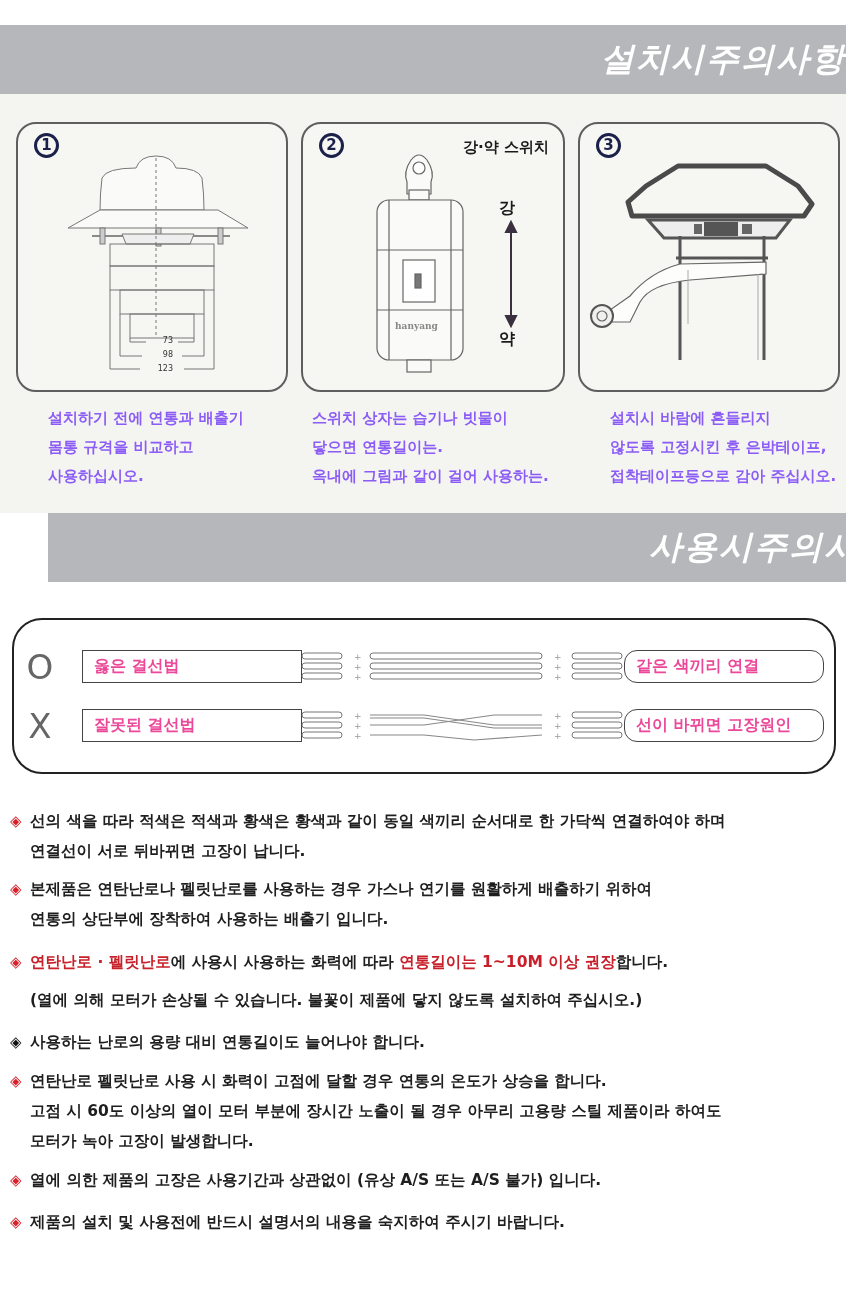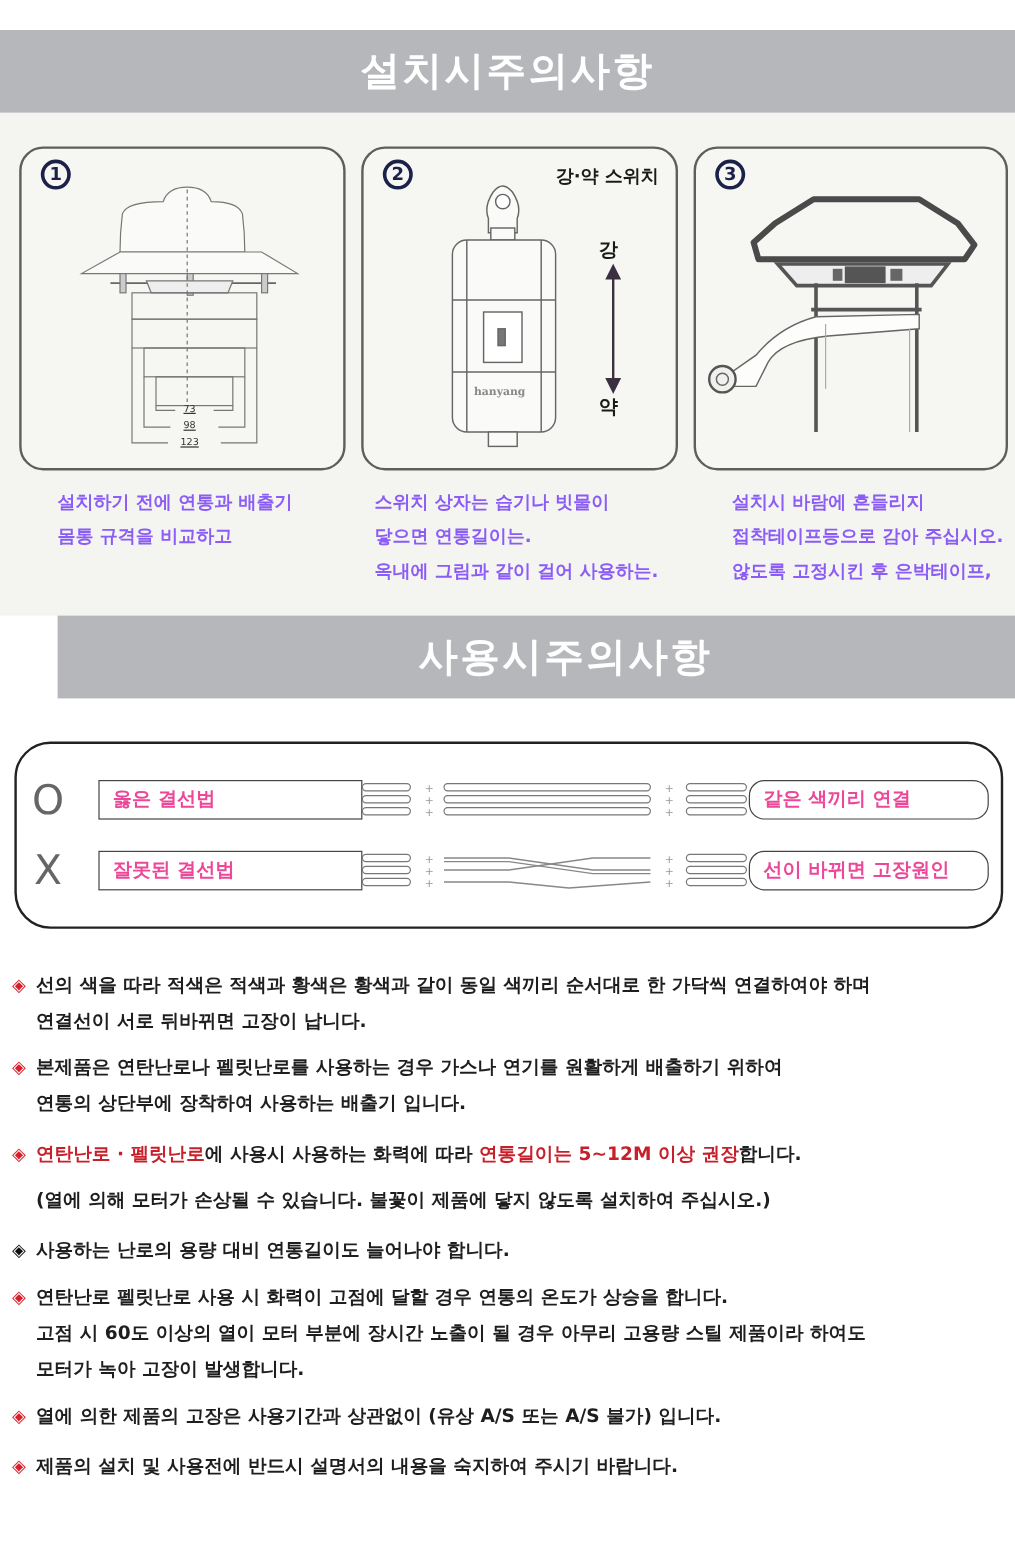"설치시주의사항" .banner { font-style: none -> italic; justify-content: center -> flex-end }
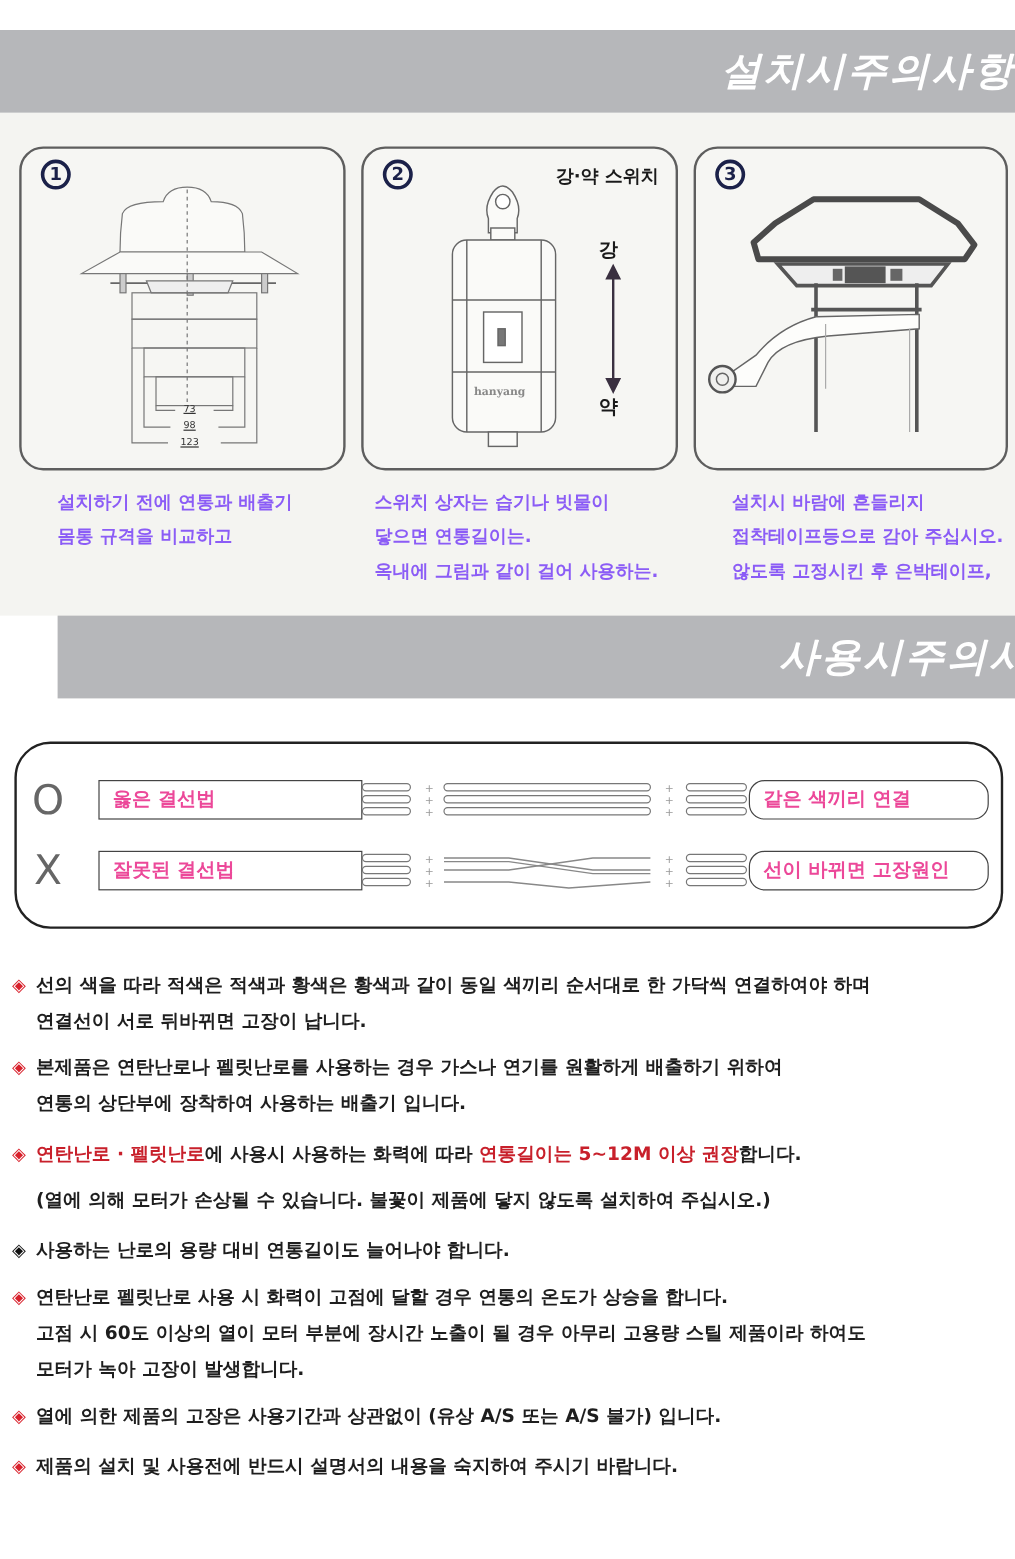"73" .dim-label { text-align: center -> right; text-decoration: underline -> none }
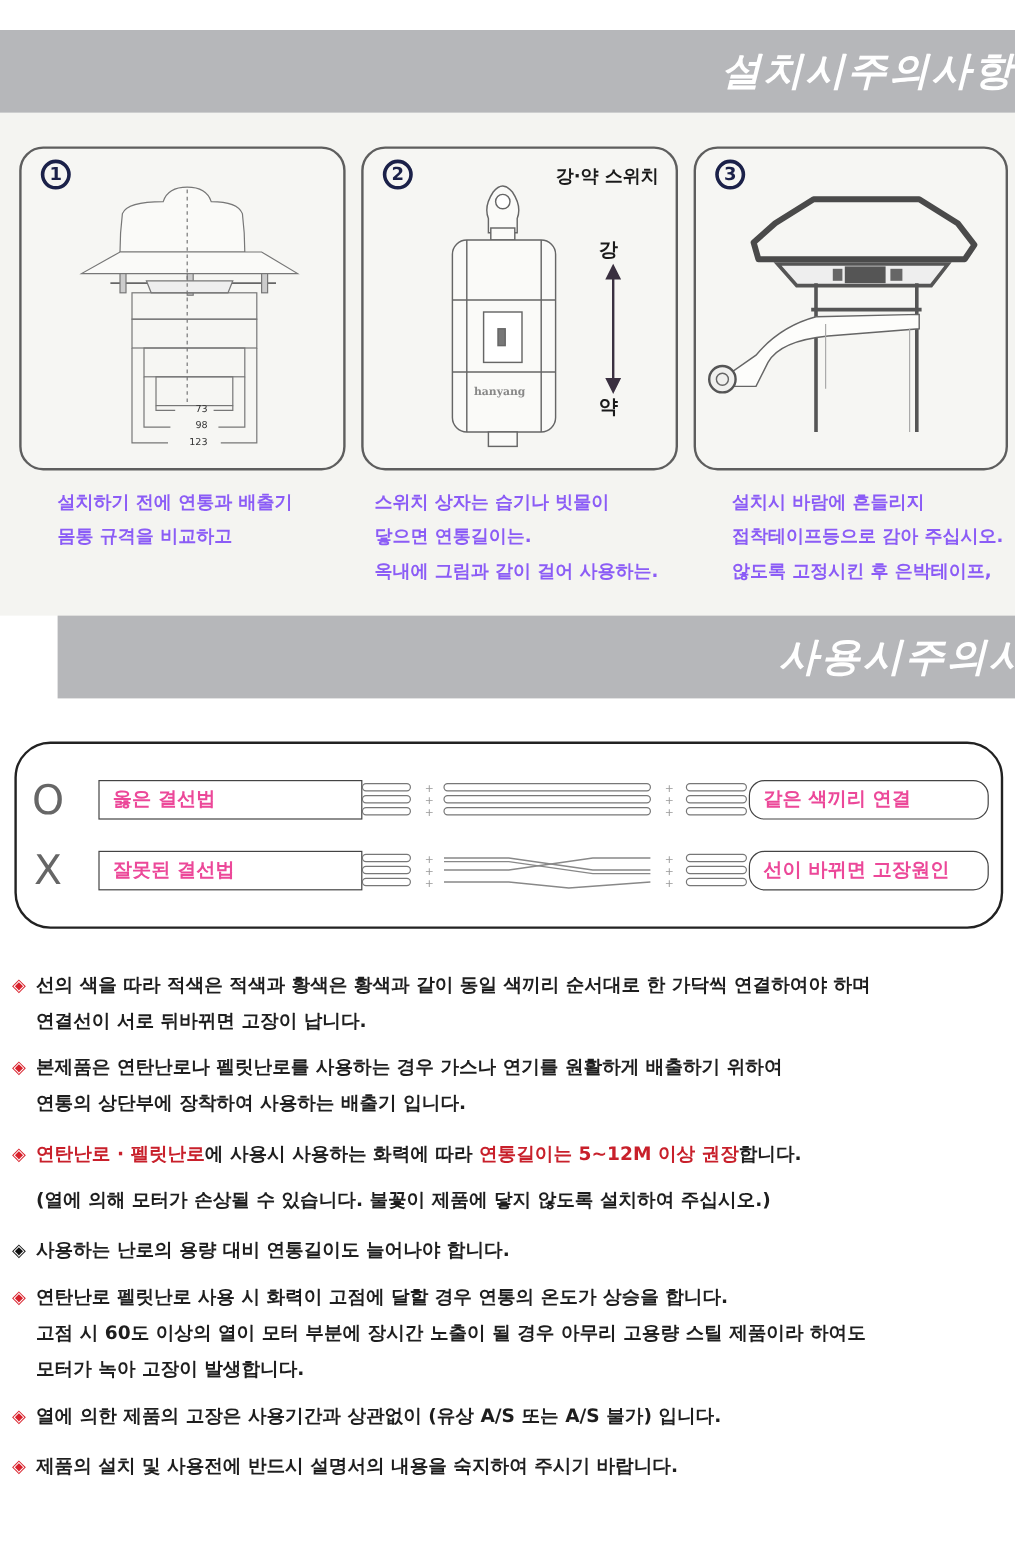"사용하십시오." div { html: none -> <div>사용하십시오.</div> }
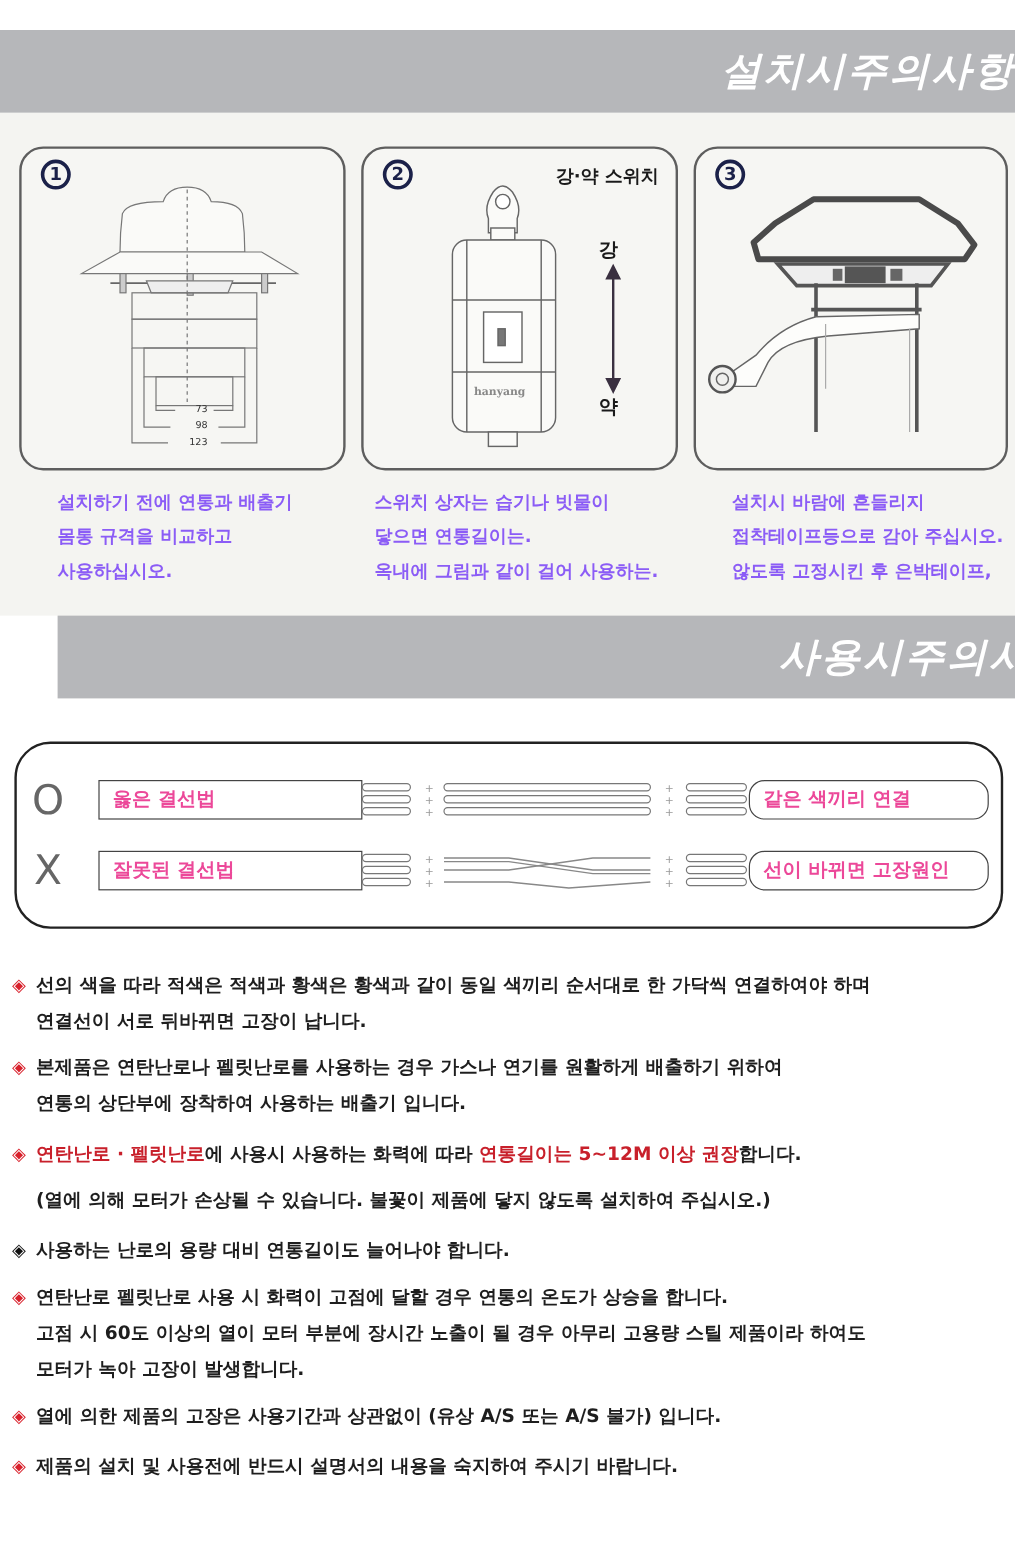"접착테이프등으로 감아 주십시오." div { order: before "않도록 고정시킨 후 은박테이프," -> after "않도록 고정시킨 후 은박테이프," }
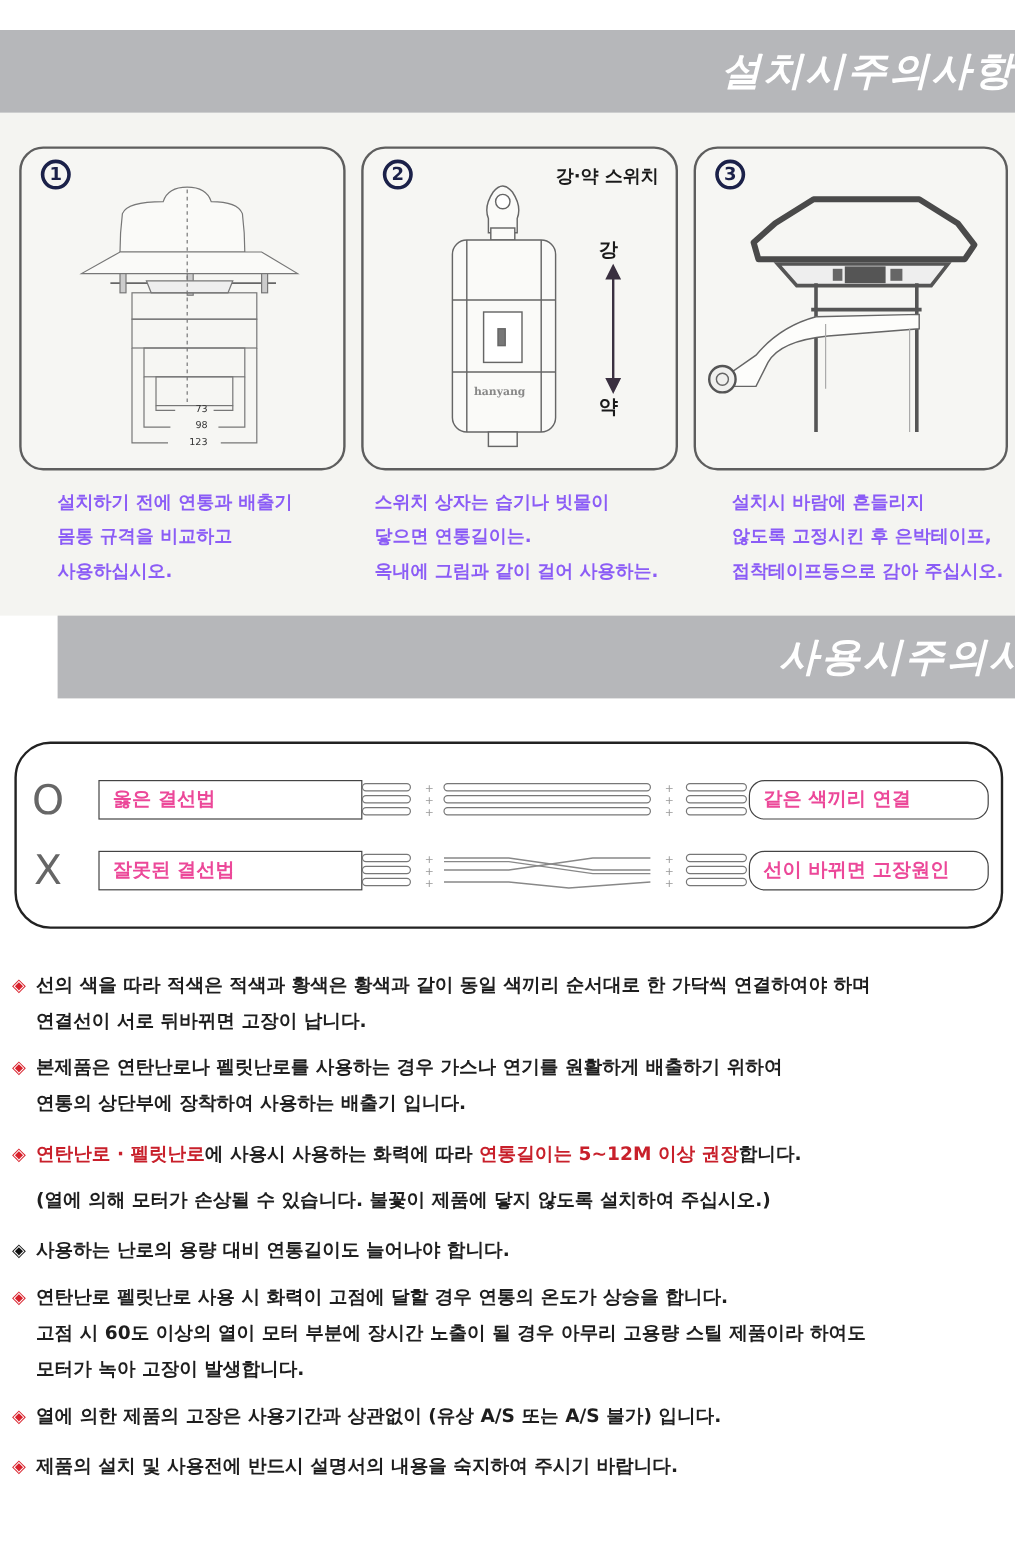"연통길이는 5~12M 이상 권장" span.red-text { text: 5~12M -> 1~10M }
